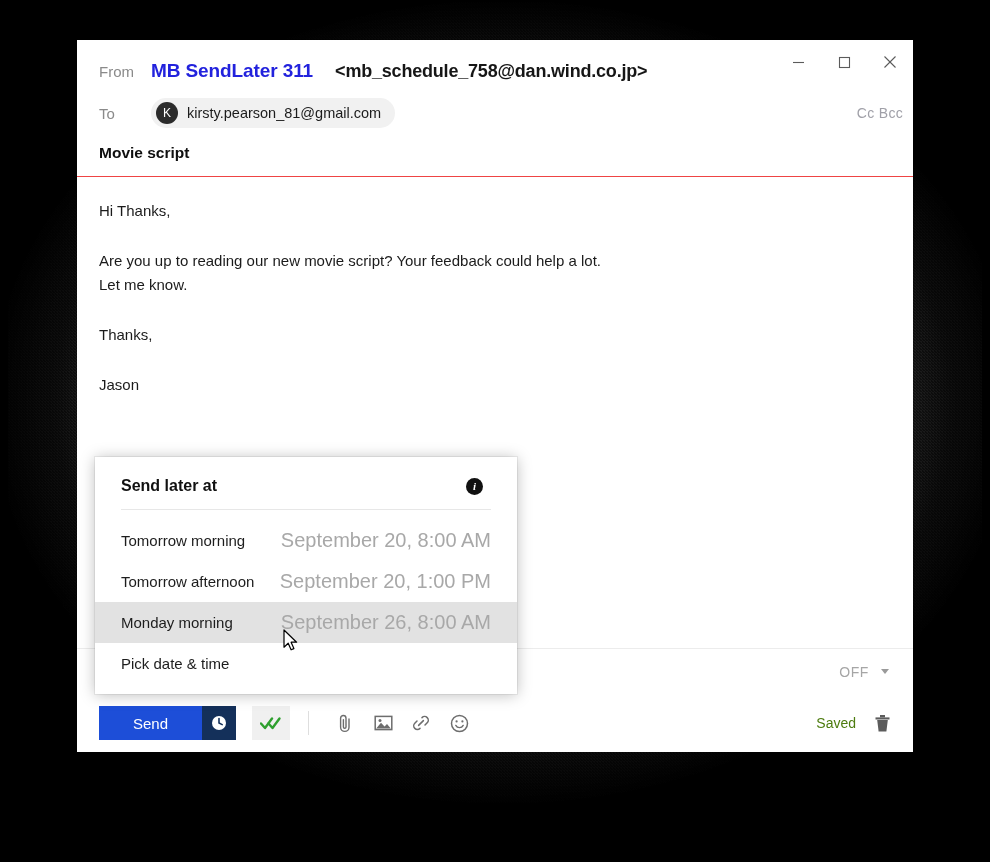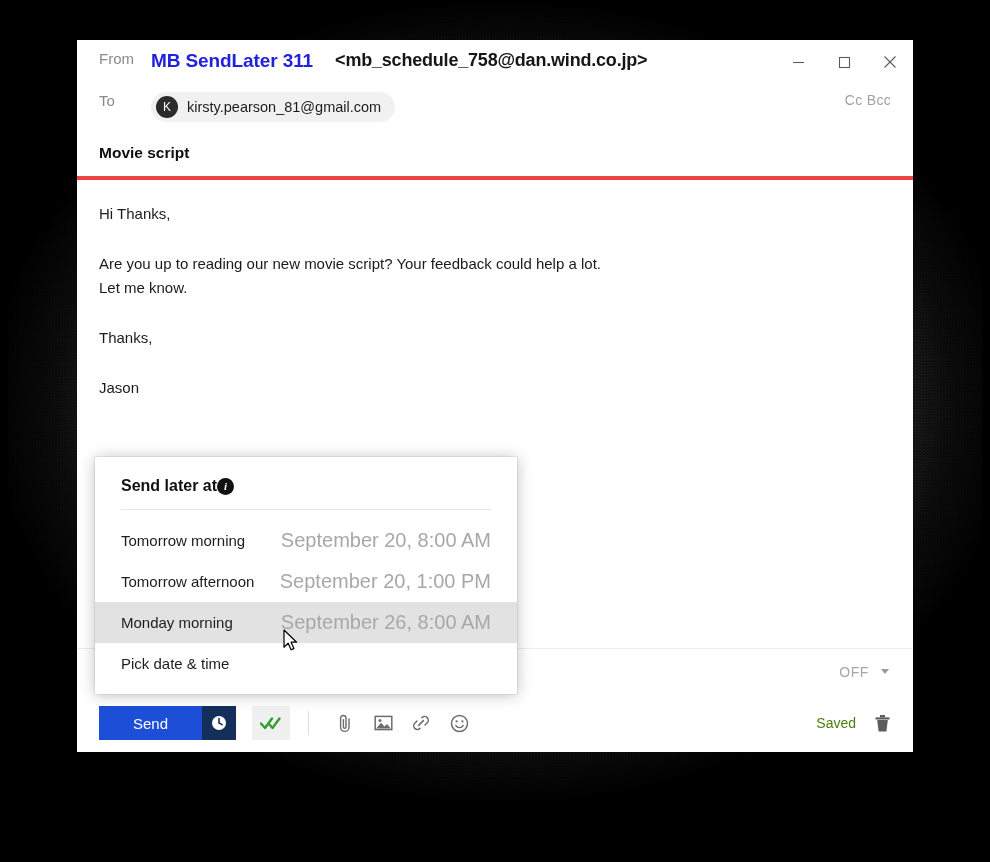"From" .hdr-row { align-items: flex-start -> center }
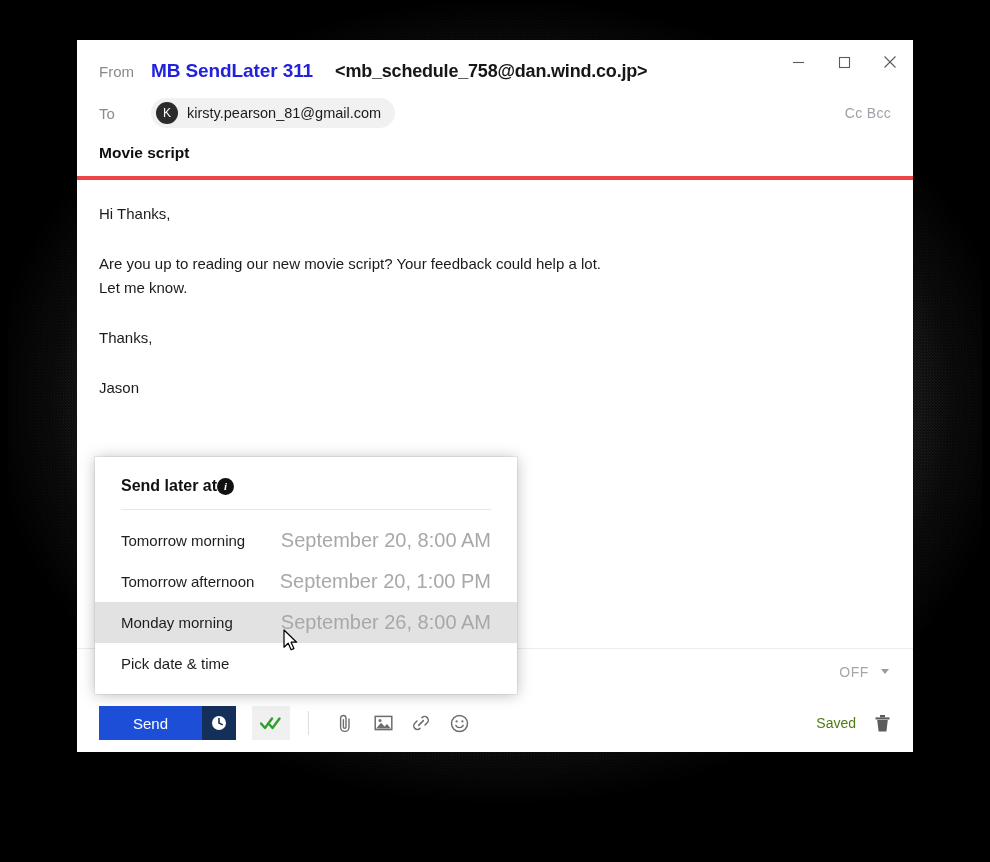"Cc Bcc" .ccbcc { right: 22px -> 10px }
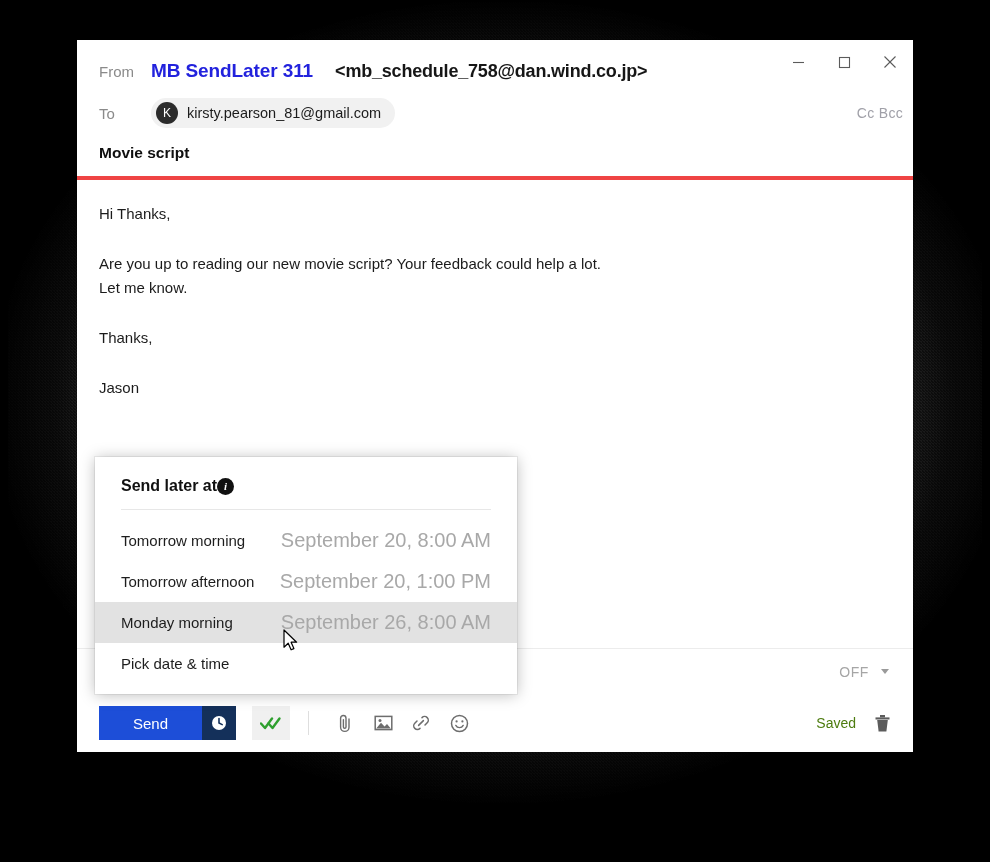"Movie script" .subject-row { border-bottom: 4px solid #ef4444 -> 1px solid #ef4444 }
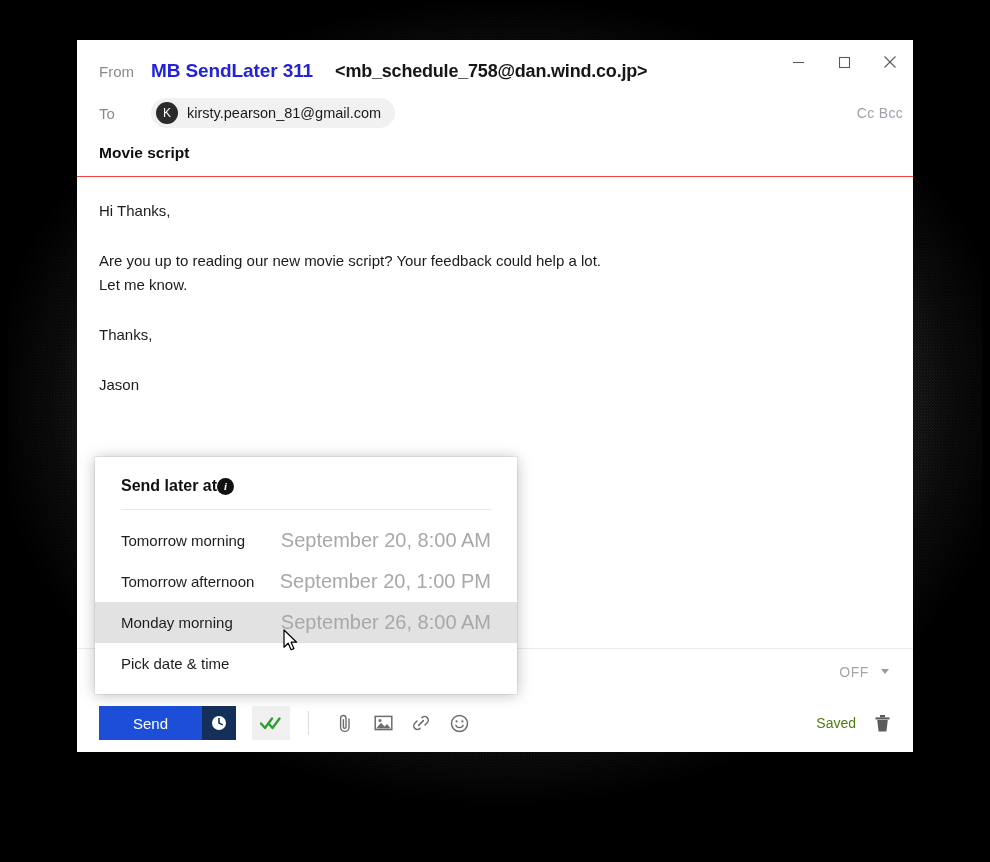"Send later at" .menu-head { justify-content: flex-start -> space-between }
